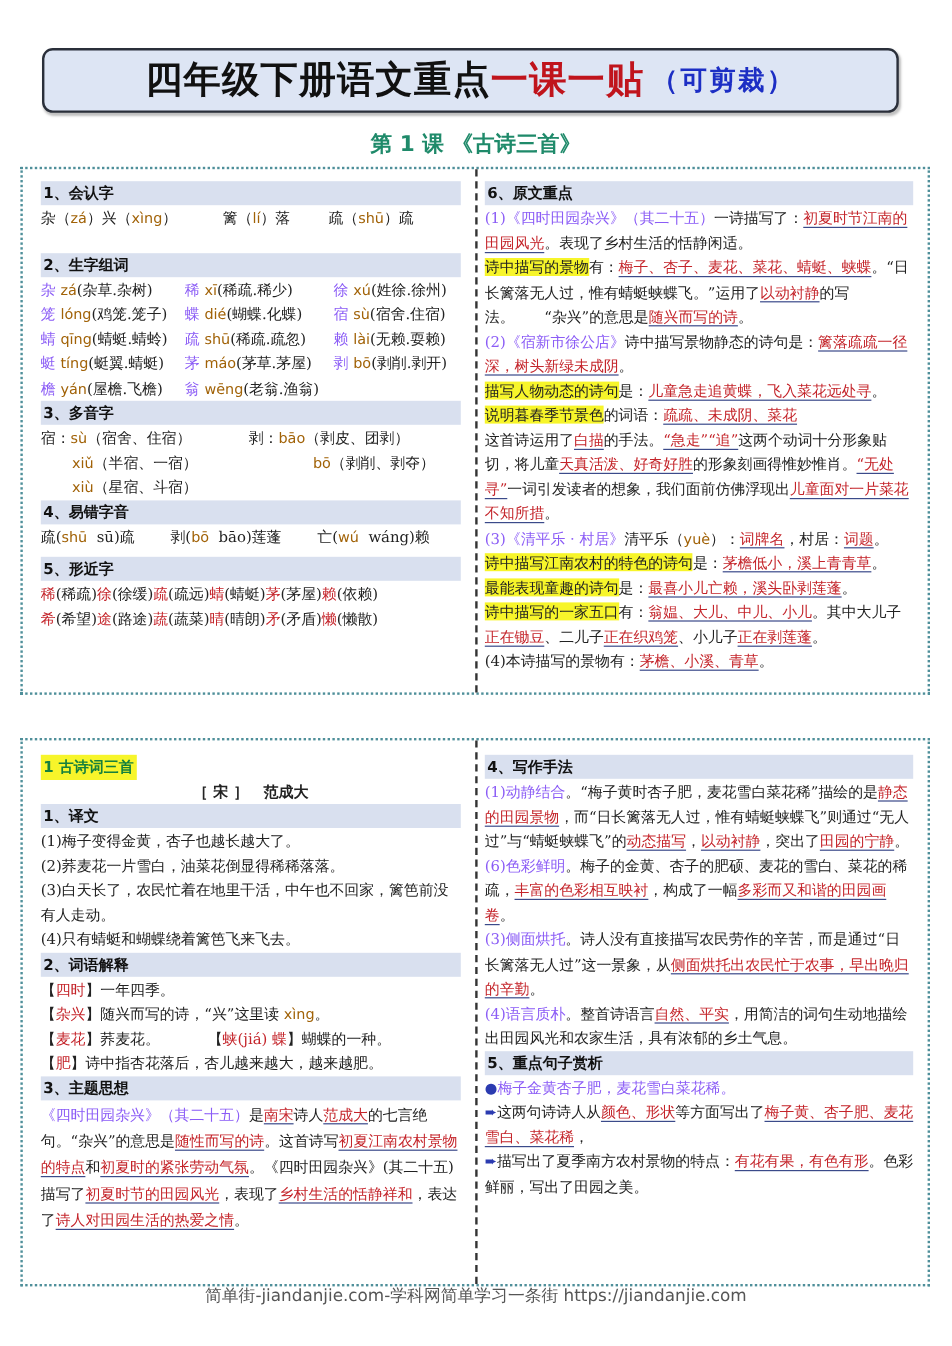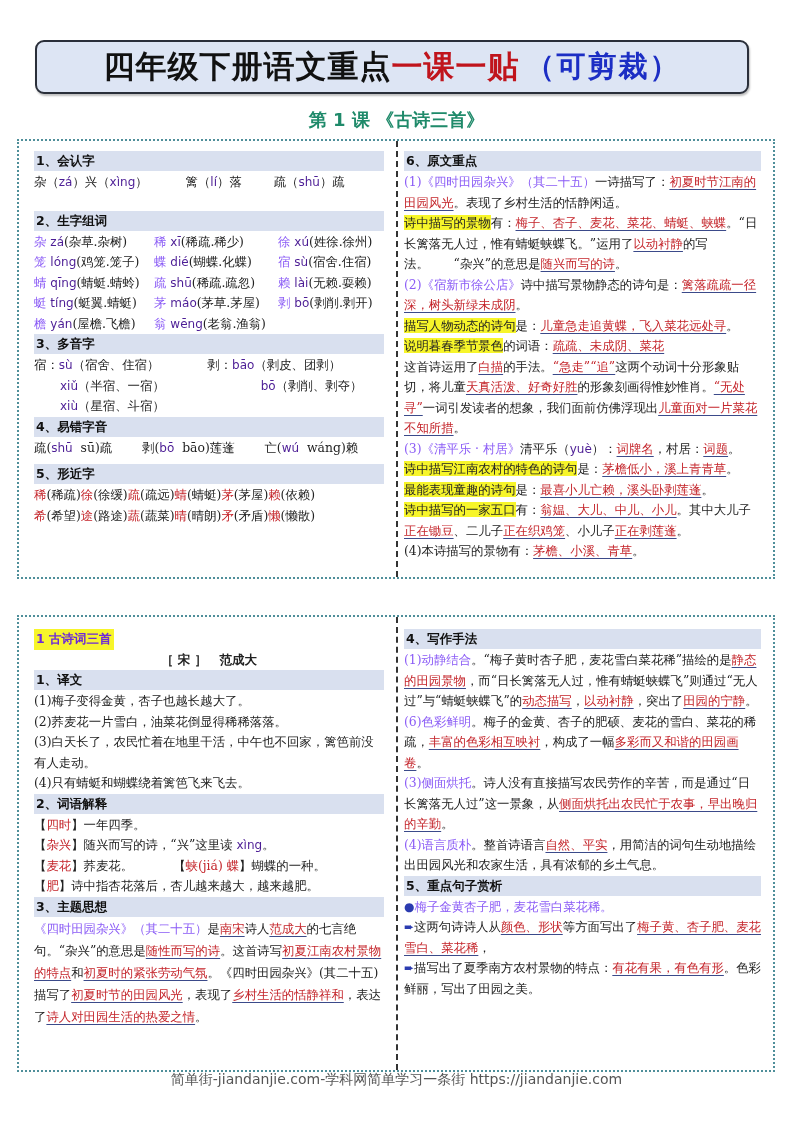"（可剪裁）" .title-box .t3 { font-size: 29px -> 22px }
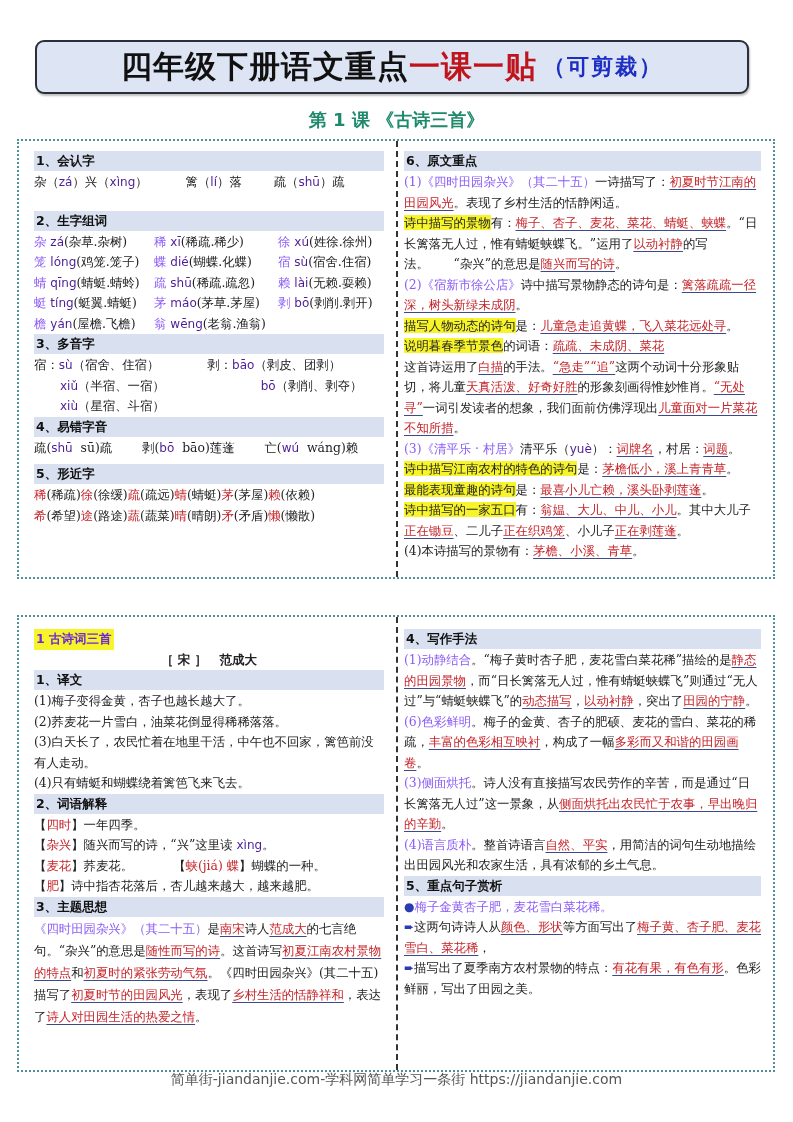"zá" .py { color: #4c1d95 -> #a16207 }
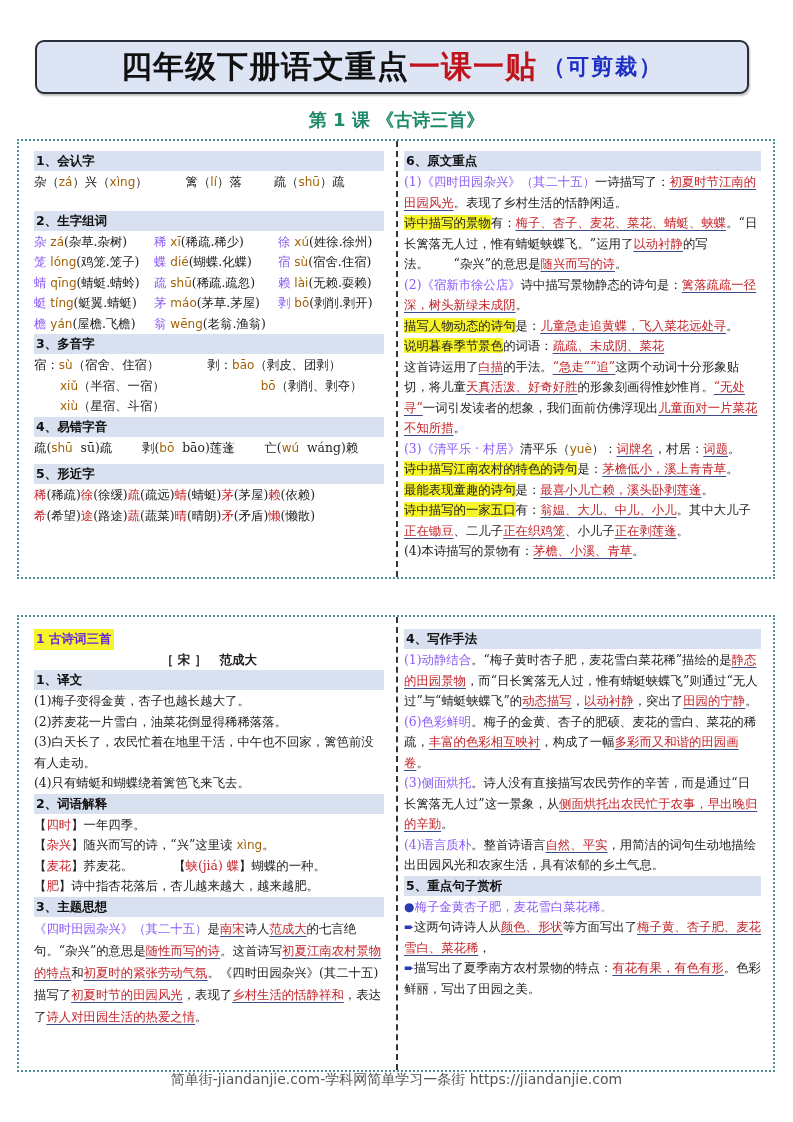"1 古诗词三首" .badge { color: #6d28d9 -> #15803d }
